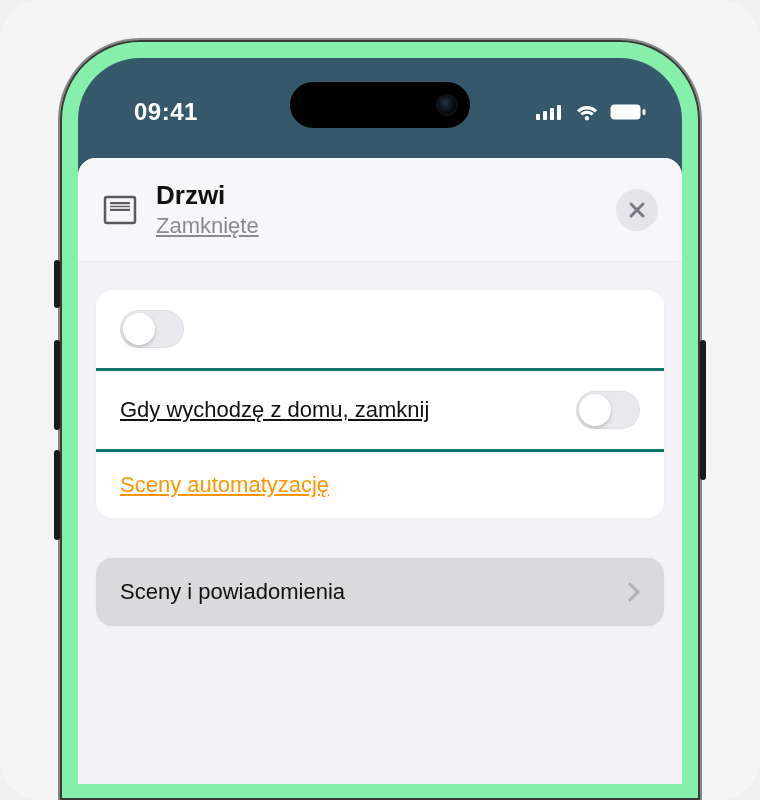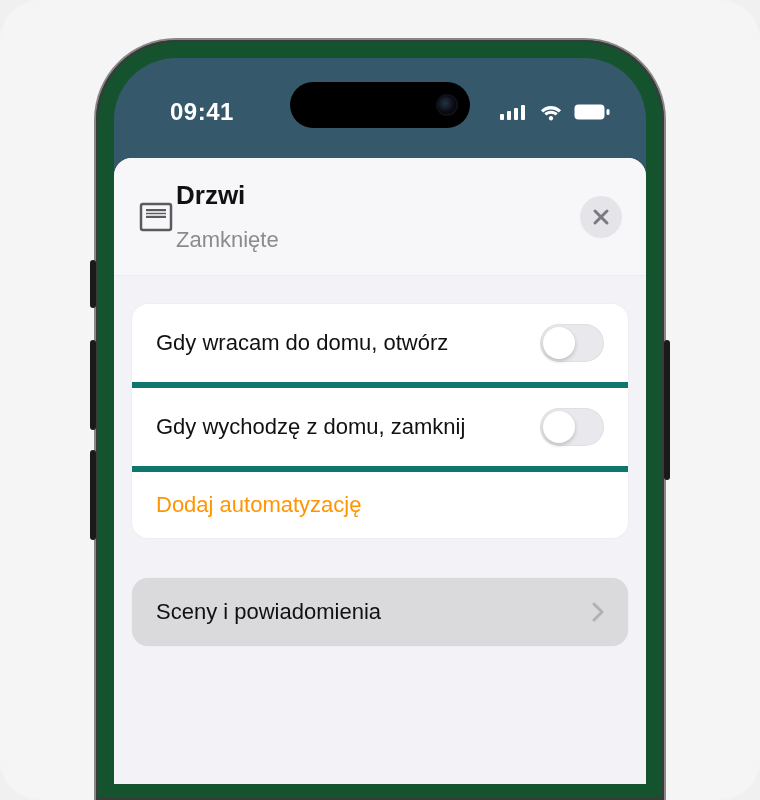"09:41" .phone { background: #14532d -> #86efac; width: 568px -> 640px }
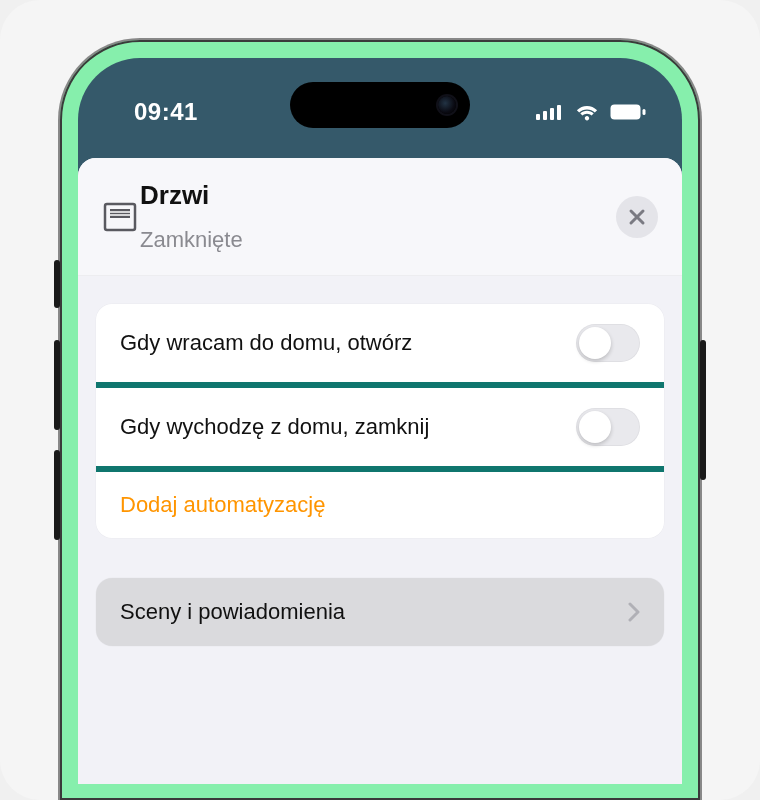"Drzwi" .sheet-header { gap: 2px -> 18px }
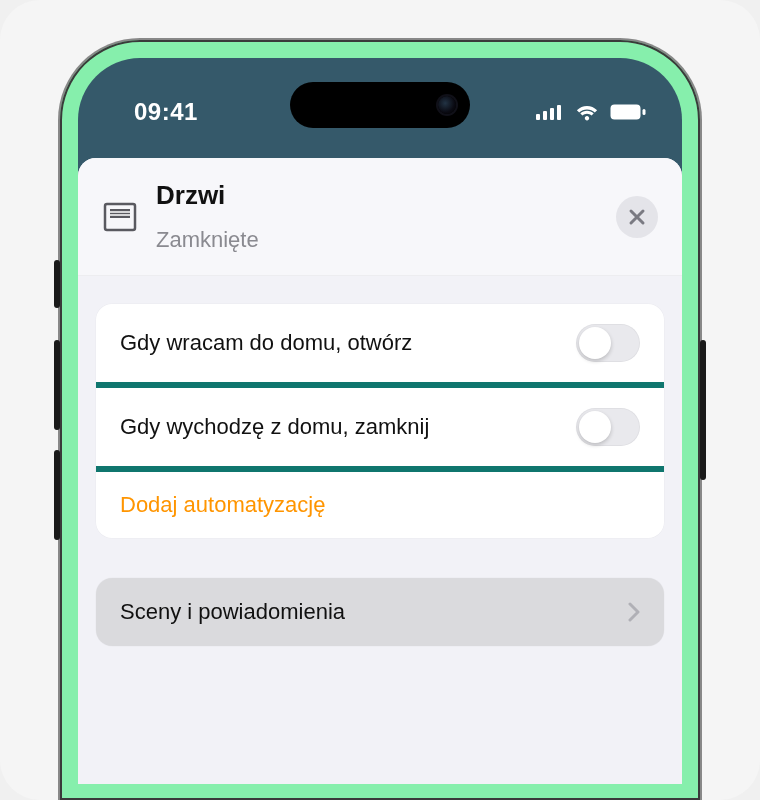"Zamknięte" .device-sub { margin-top: 16px -> 2px; text-decoration: none -> underline }
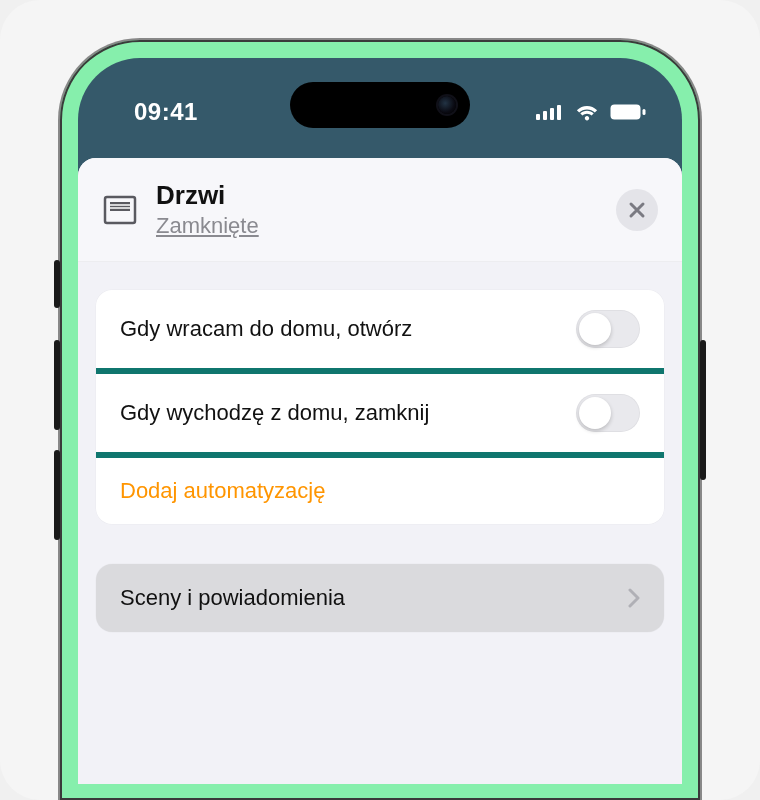"Gdy wracam do domu, otwórz" div.label { html: <div>Gdy wracam do domu, otwórz</div> -> none }
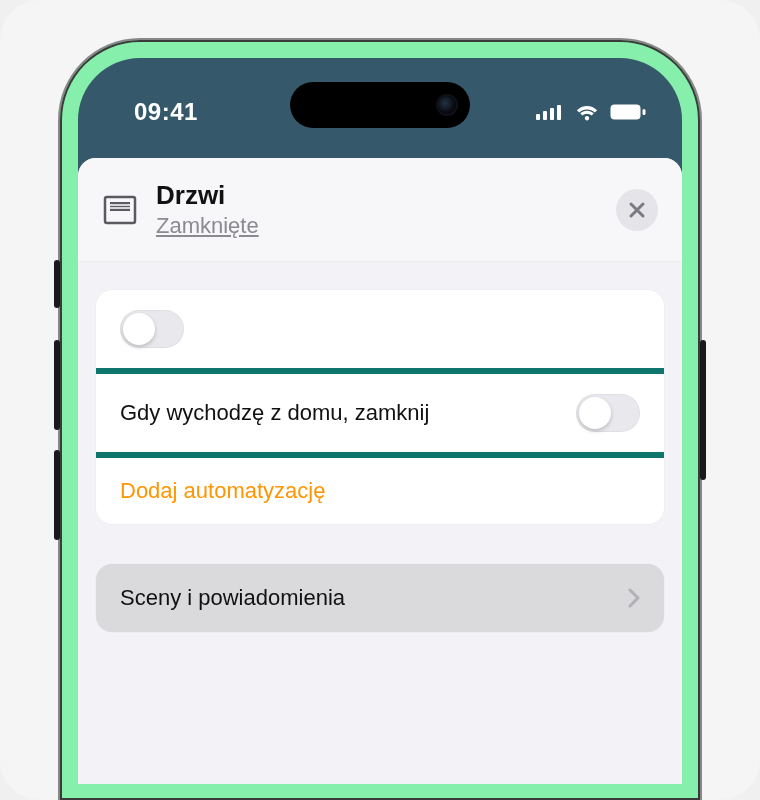"Gdy wychodzę z domu, zamknij" .row + .row { border-top: 6px solid #0f766e -> 3px solid #0f766e; text-decoration: none -> underline }
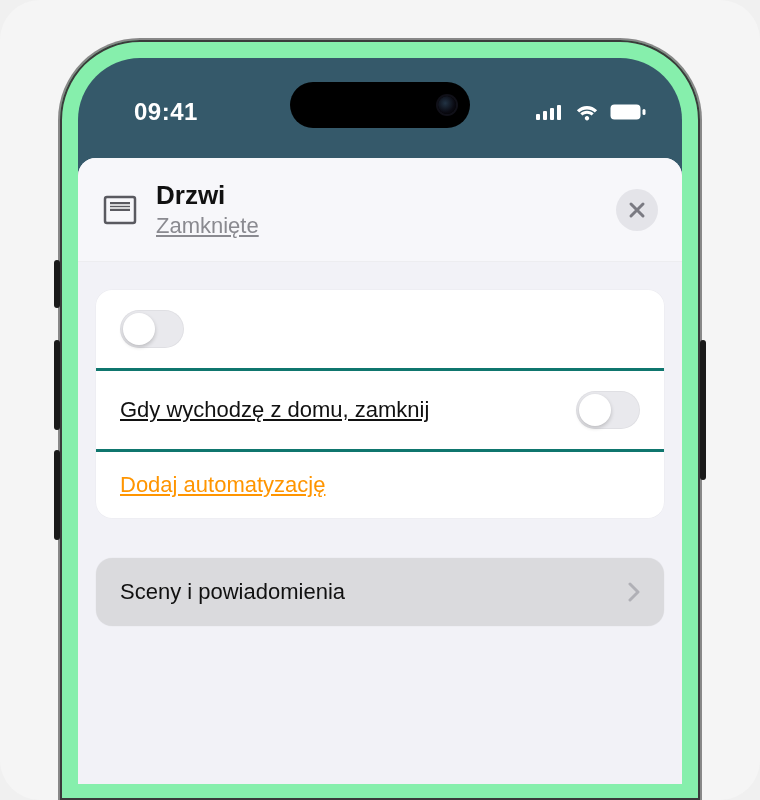"Dodaj automatyzację" div.label { text: Dodaj -> Sceny }
